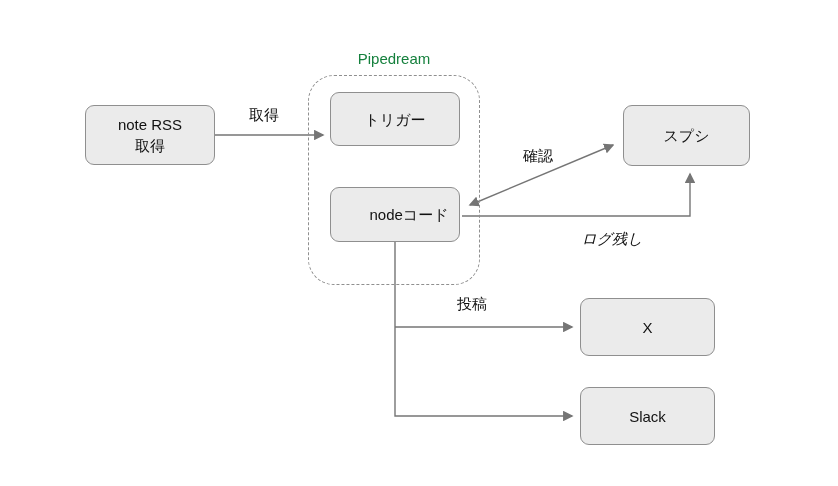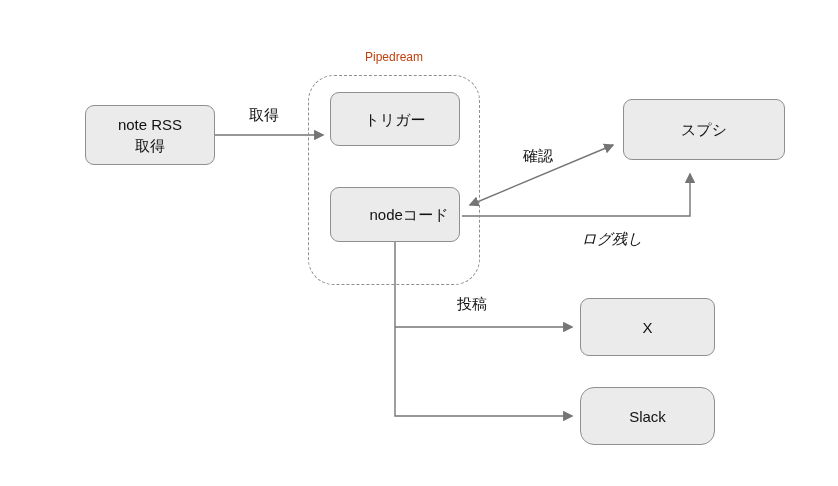"Pipedream" .group-title { color: #c2410c -> #15803d; font-size: 12px -> 15px }
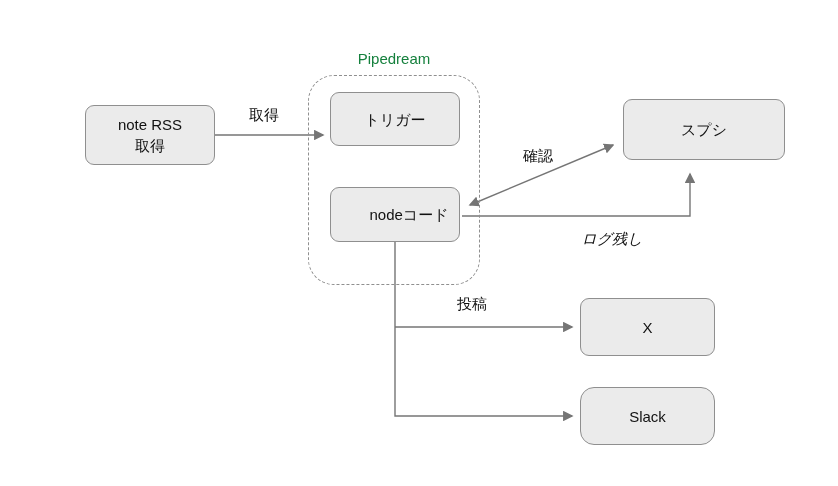"スプシ" div.node { top: 99px -> 105px; width: 162px -> 127px }
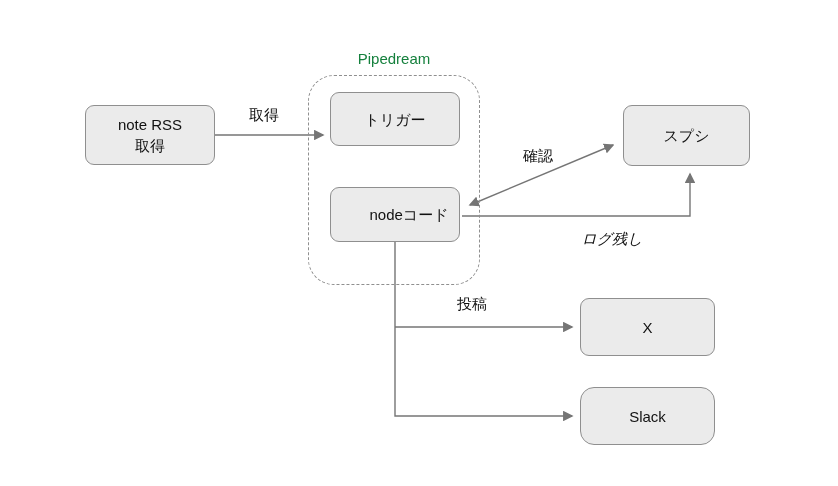"Slack" div.node { border-radius: 14px -> none }
